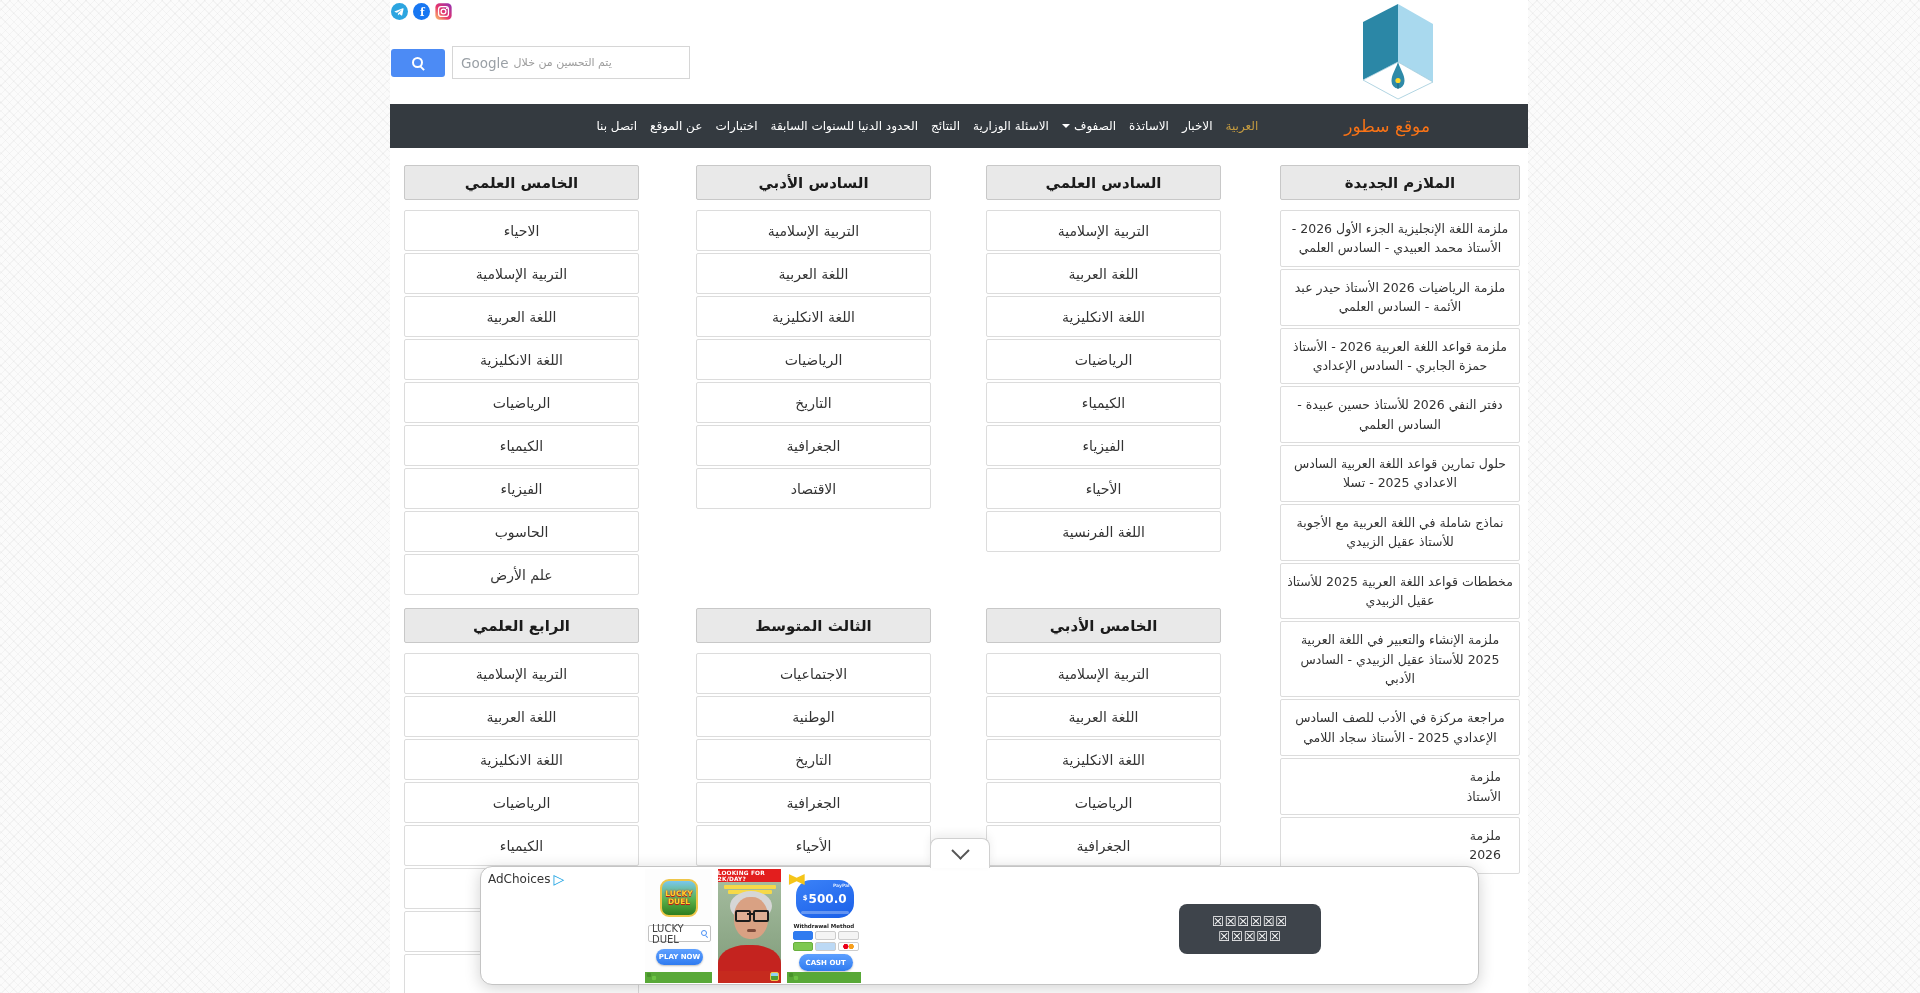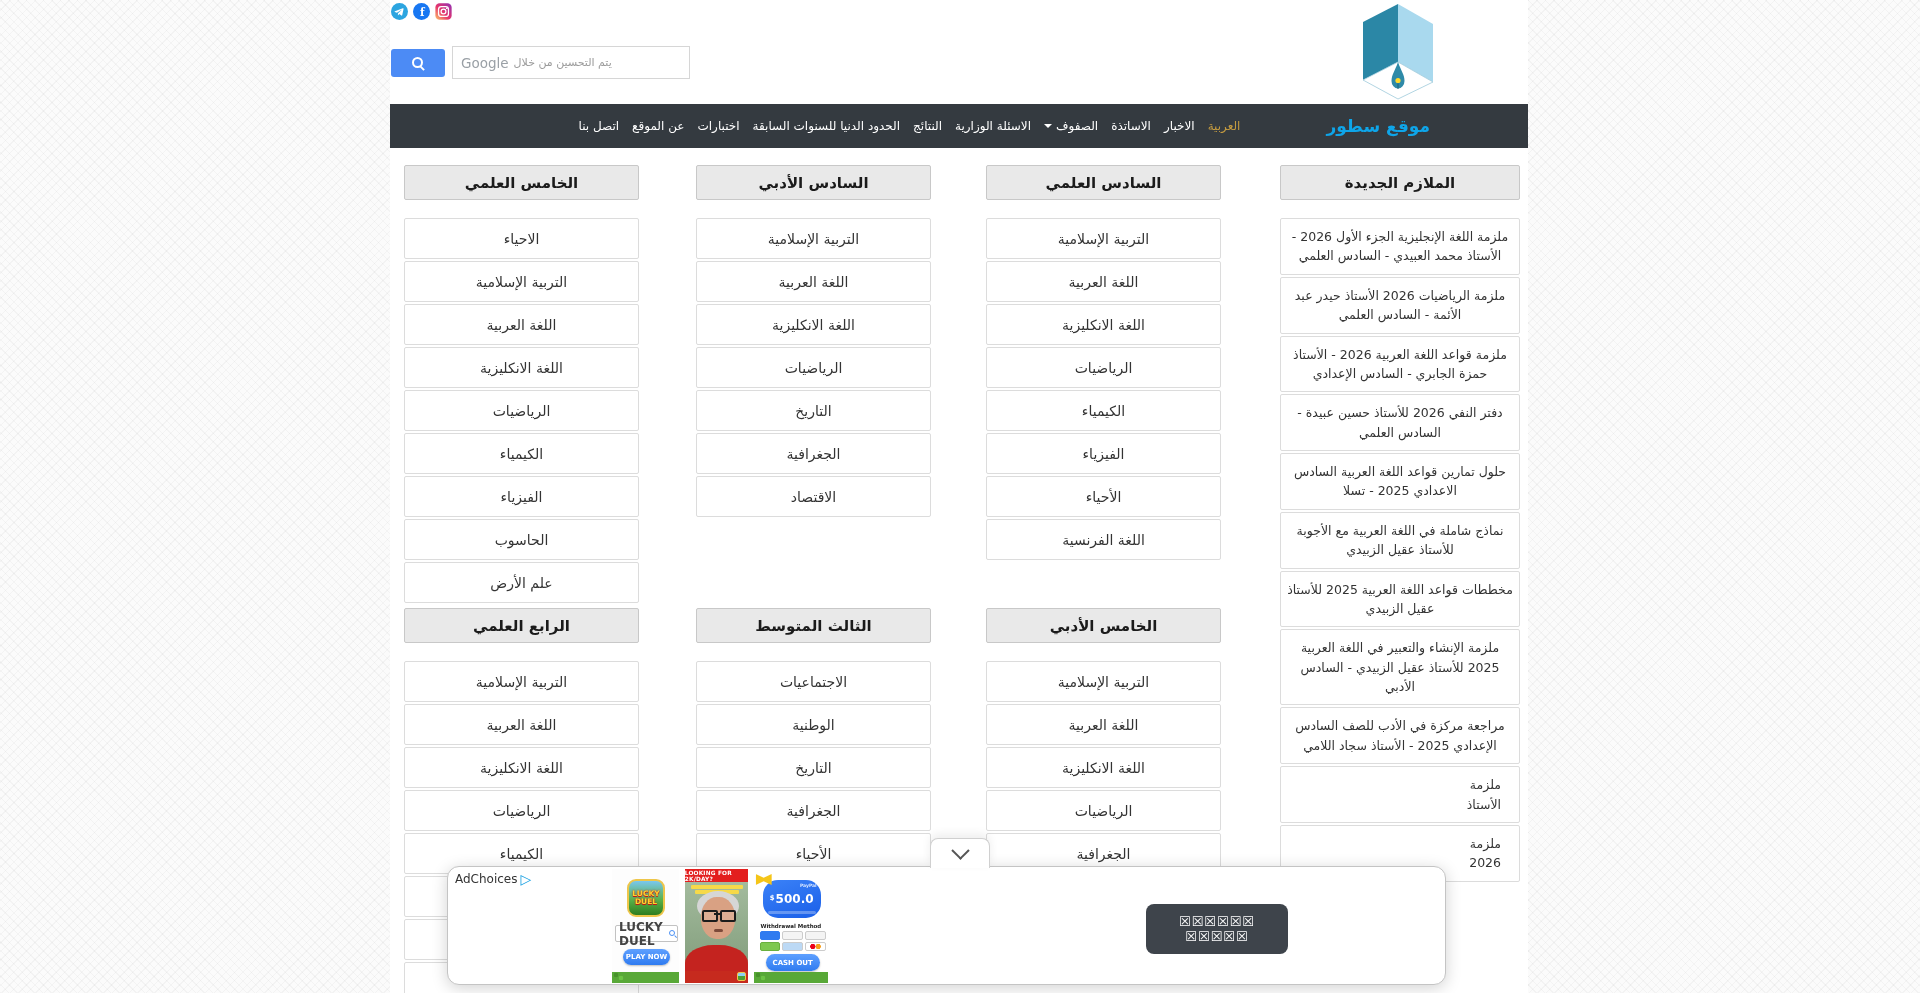"موقع سطور" .brand { color: #0ea5e9 -> #f97316; font-weight: bold -> normal }
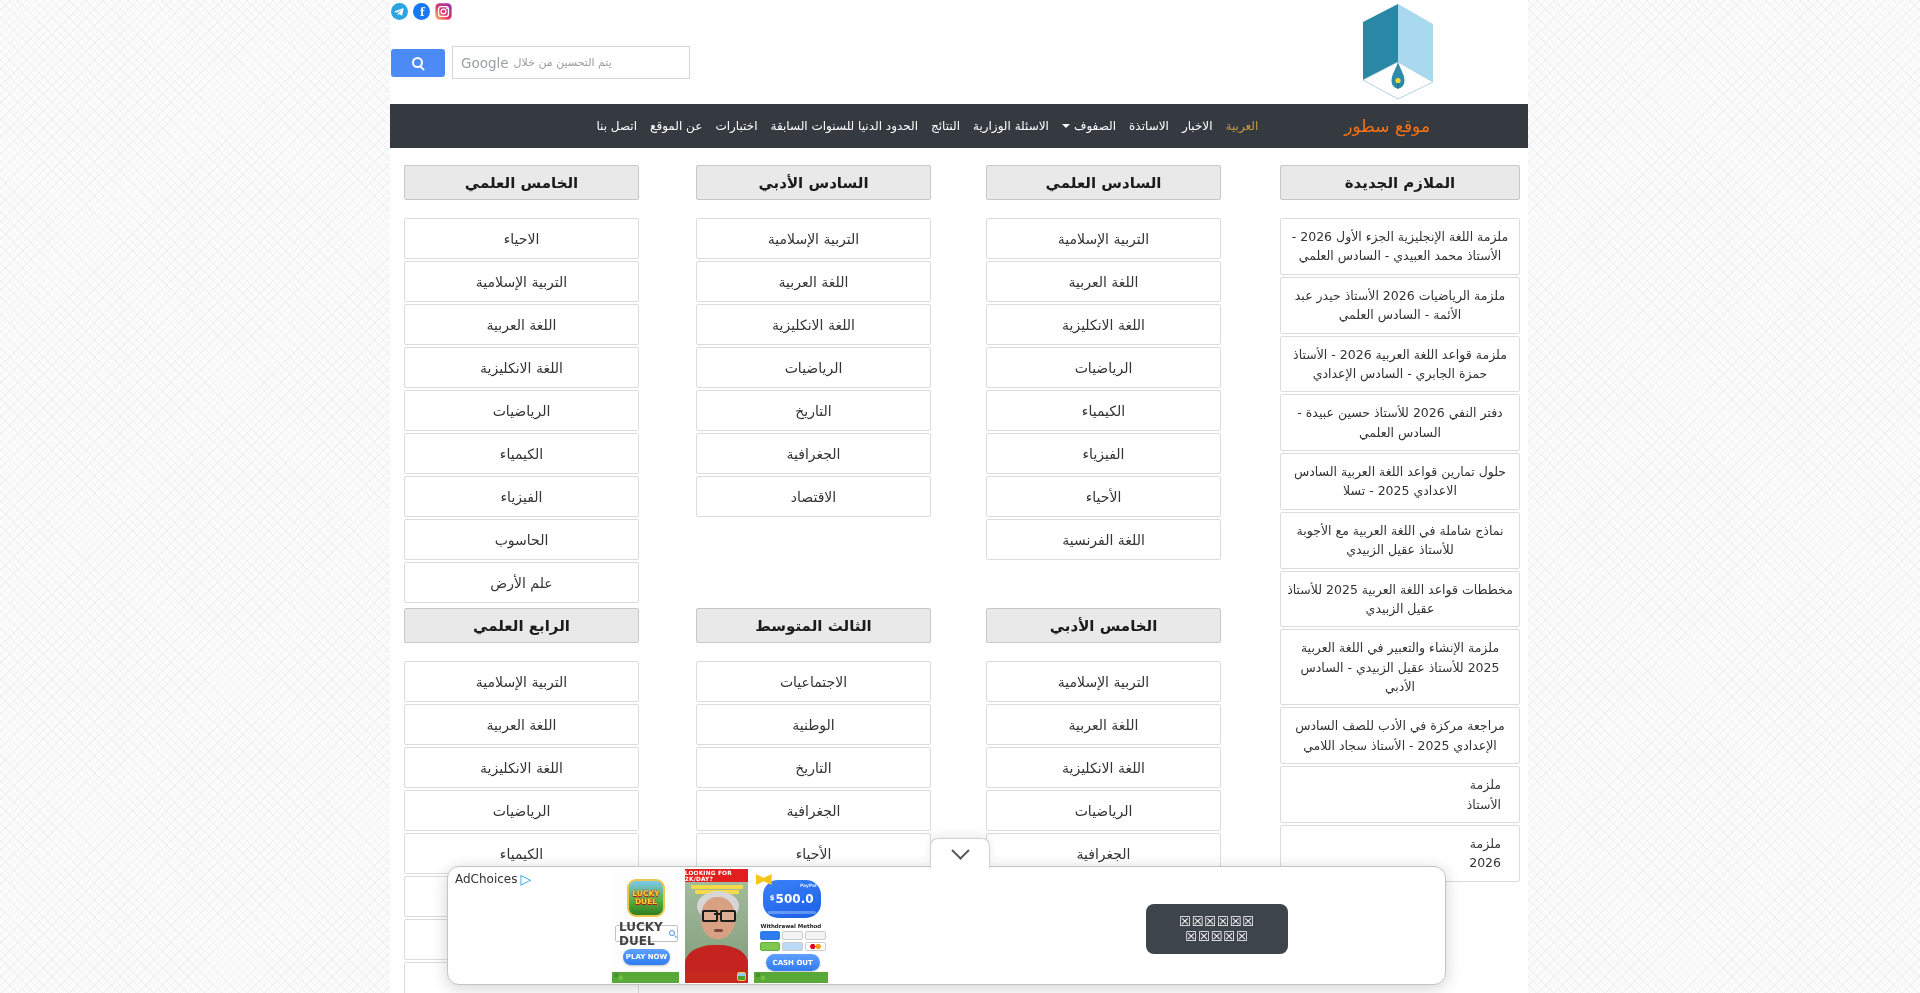"الخامس العلمي" .col-header { margin-bottom: 18px -> 10px }
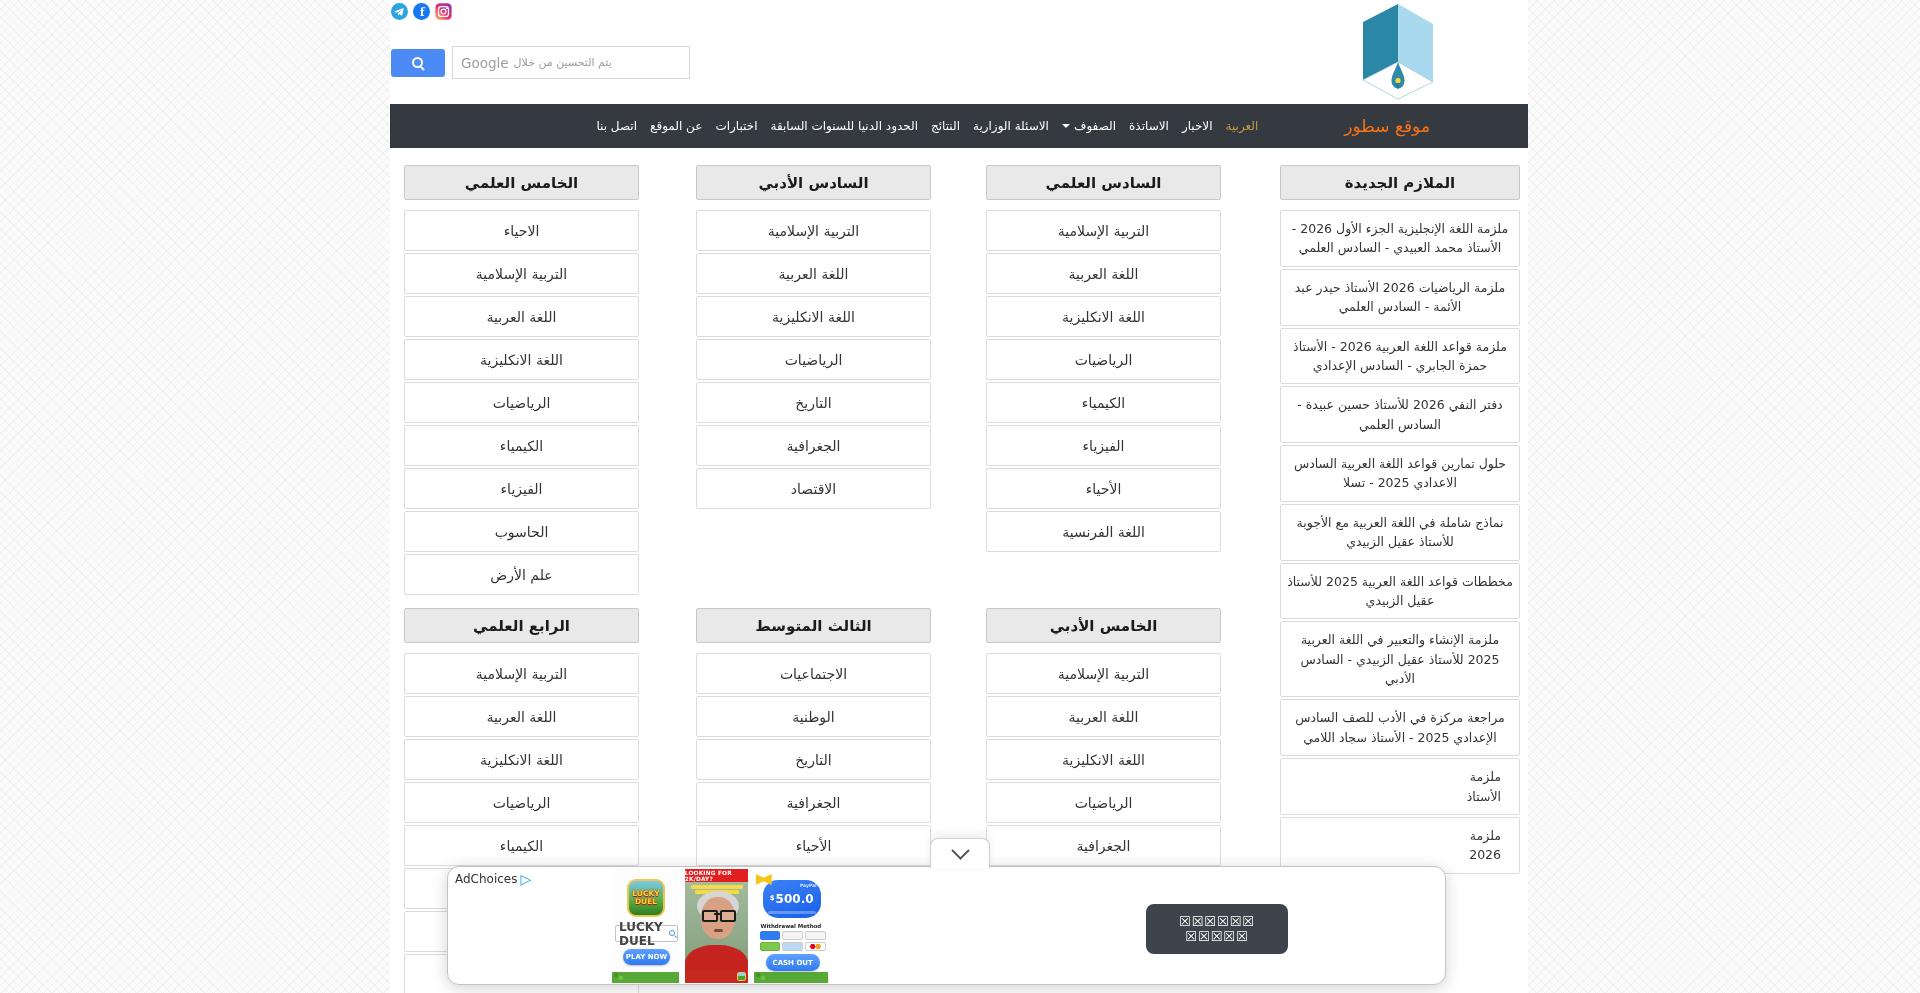"AdChoices" .ad-panel { left: 447px -> 480px }
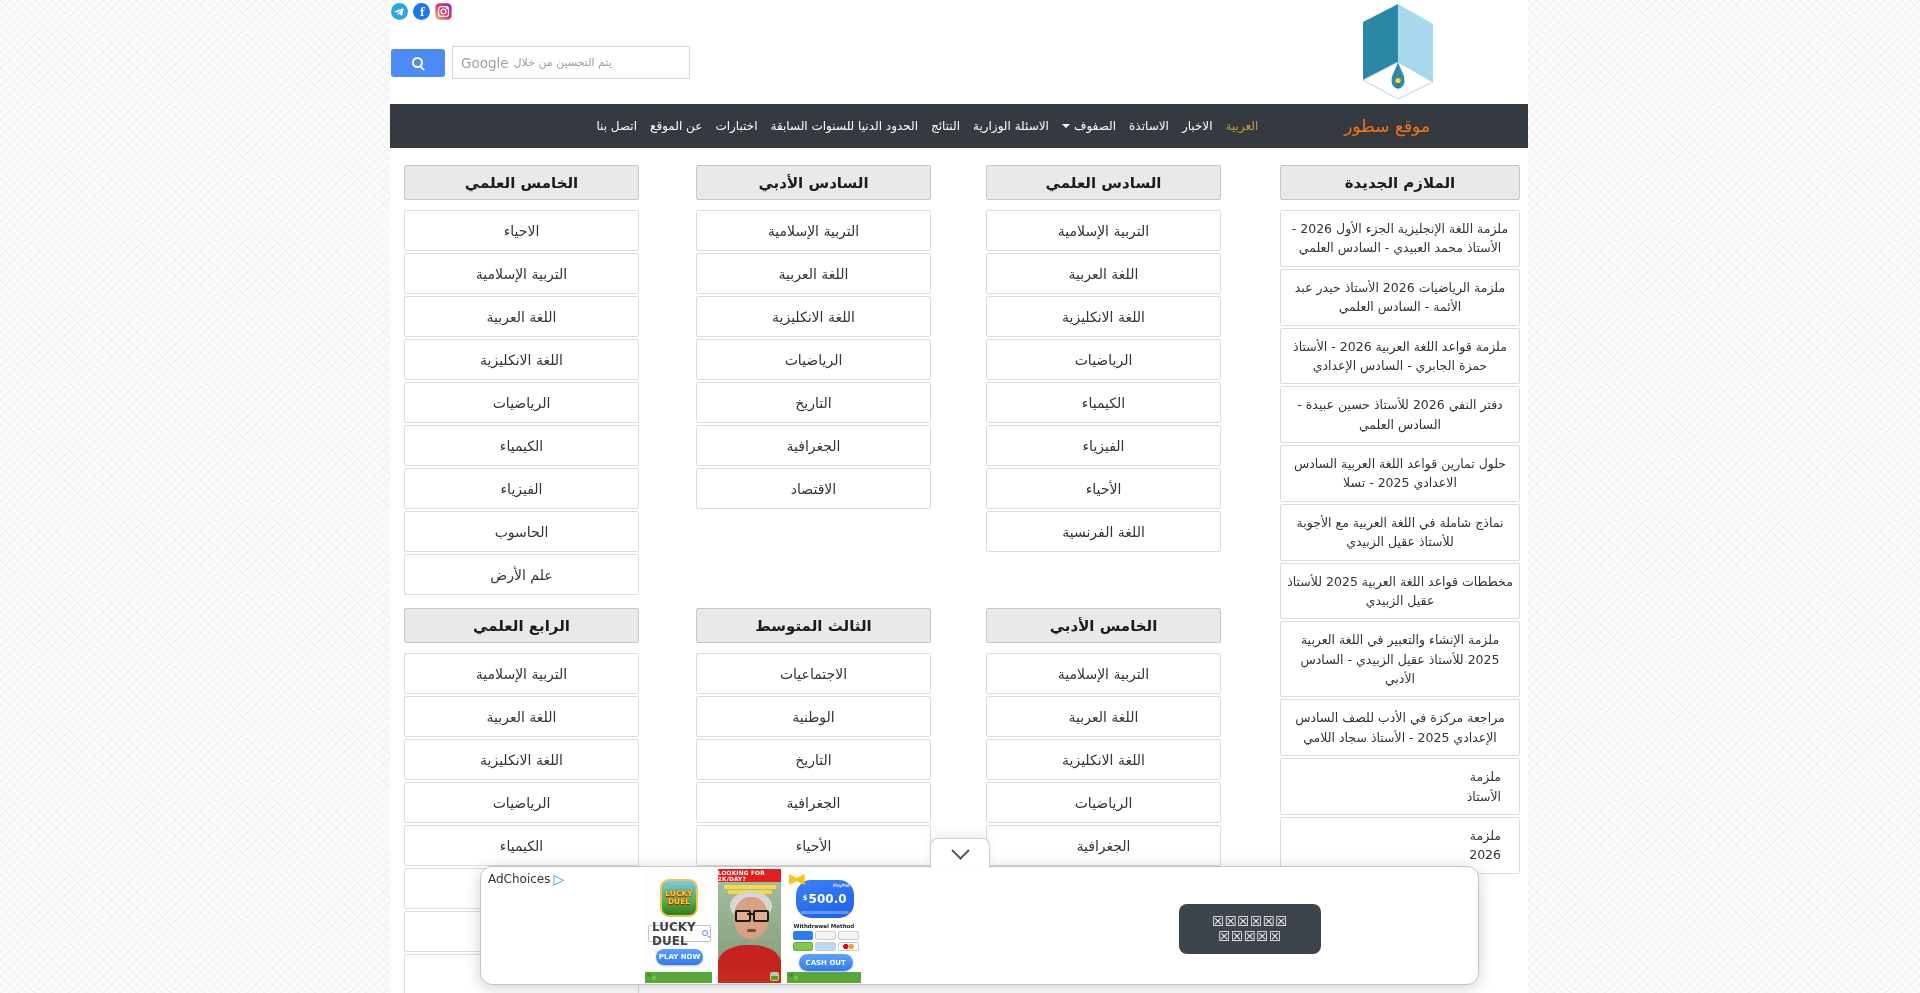"LUCKY DUEL" .mini-search .txt { font-size: 12px -> 10px; font-weight: 700 -> 400 }
